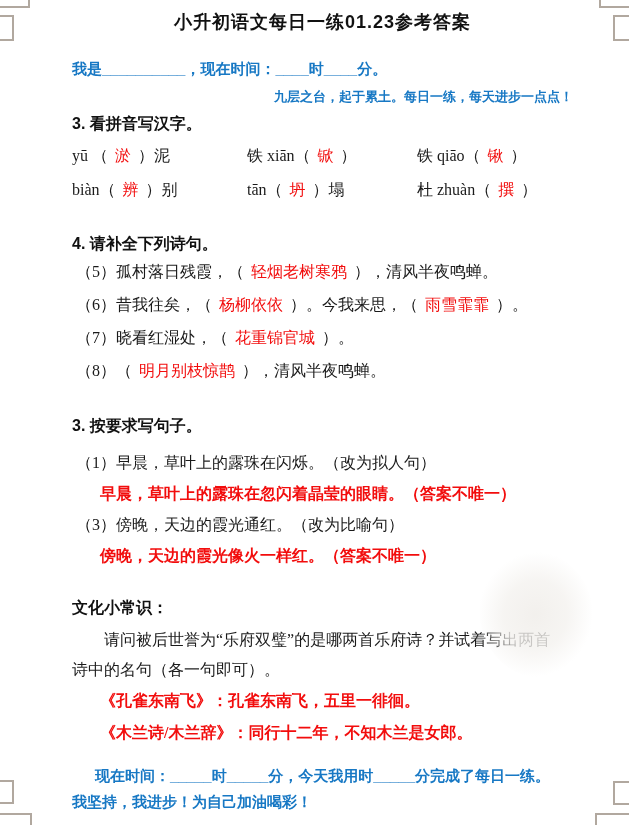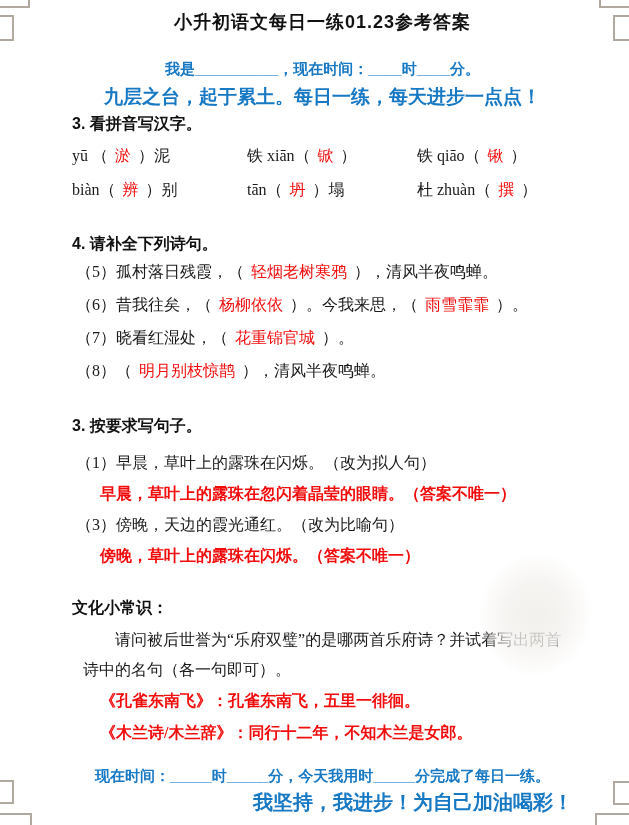"我是__________，现在时间：____时____分。" .intro1 { text-align: center -> none }
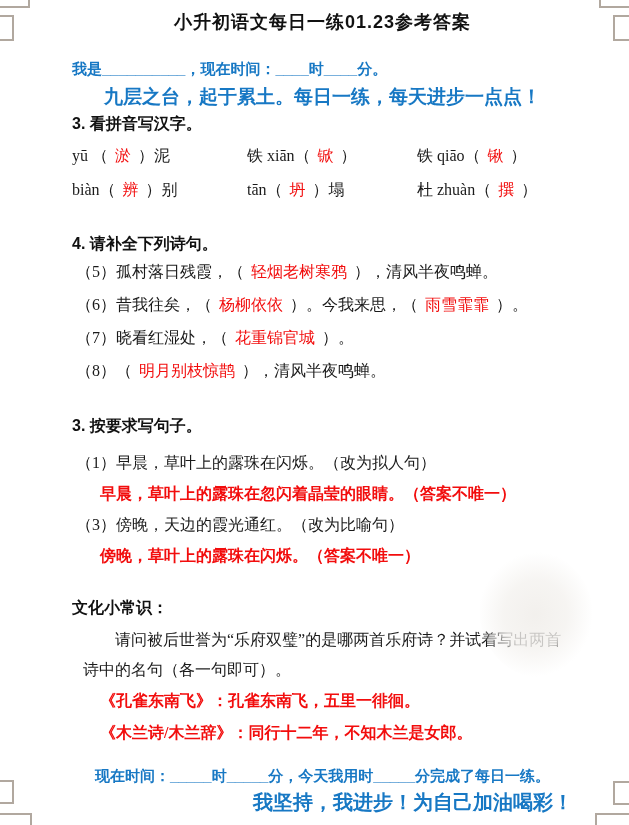"九层之台，起于累土。每日一练，每天进步一点点！" .intro2 { font-size: 19px -> 13px; text-align: center -> right }
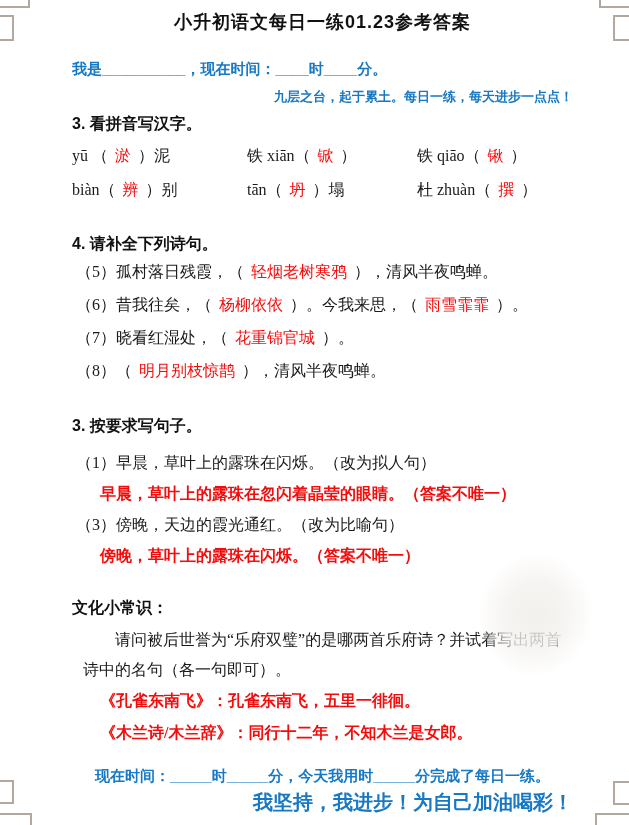"傍晚，草叶上的露珠在闪烁。（答案不唯一）" p.sent-line { text: 草叶上的露珠在闪烁 -> 天边的霞光像火一样红 }
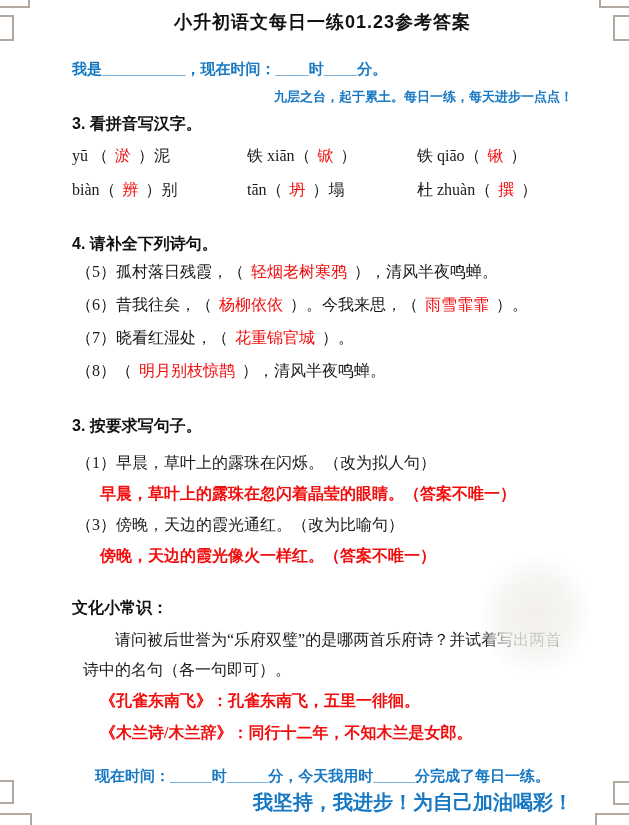"请问被后世誉为“乐府双璧”的是哪两首乐府诗？并试着写出两首诗中的名句（各一句即可" .culture-q { margin: 6px 0 0 11px -> 6px 0 0 0 }
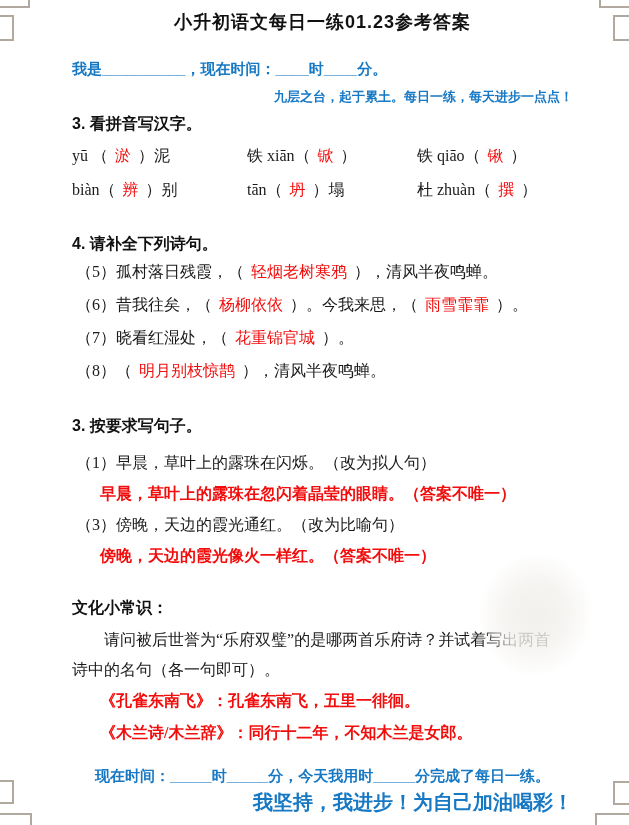"我坚持，我进步！为自己加油喝彩！" .footer2 { font-size: 20px -> 15px; text-align: right -> left }
